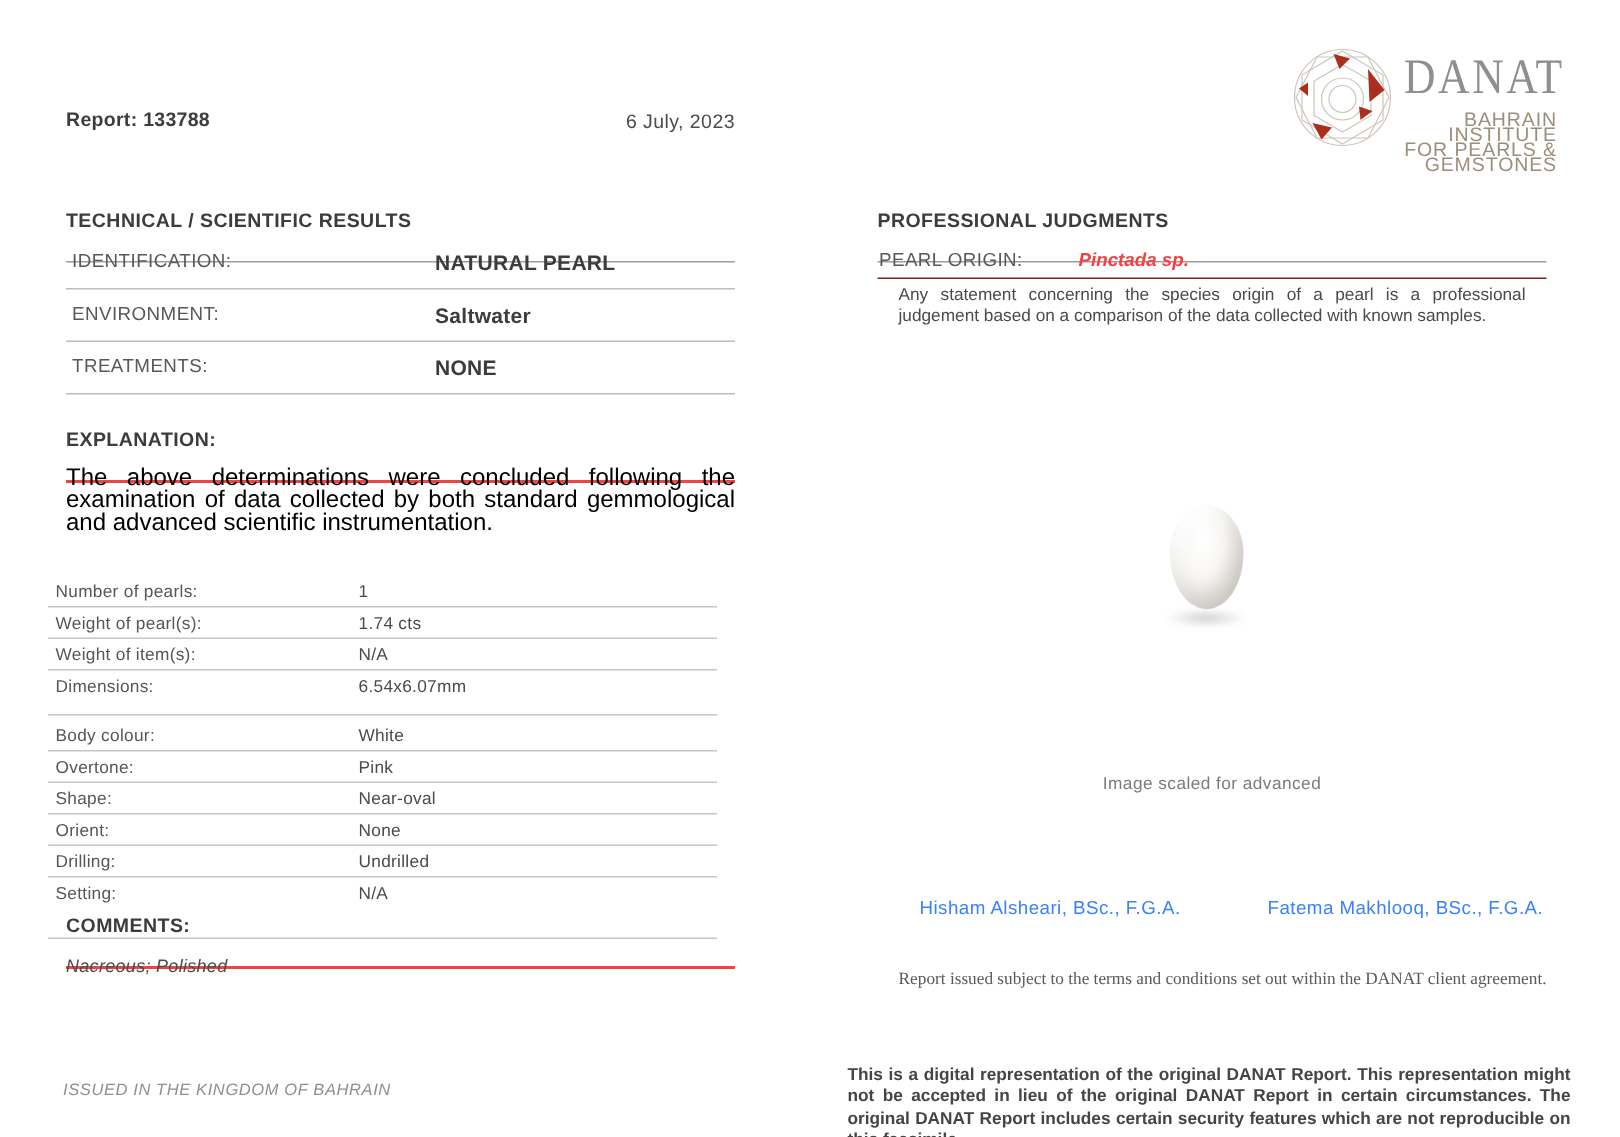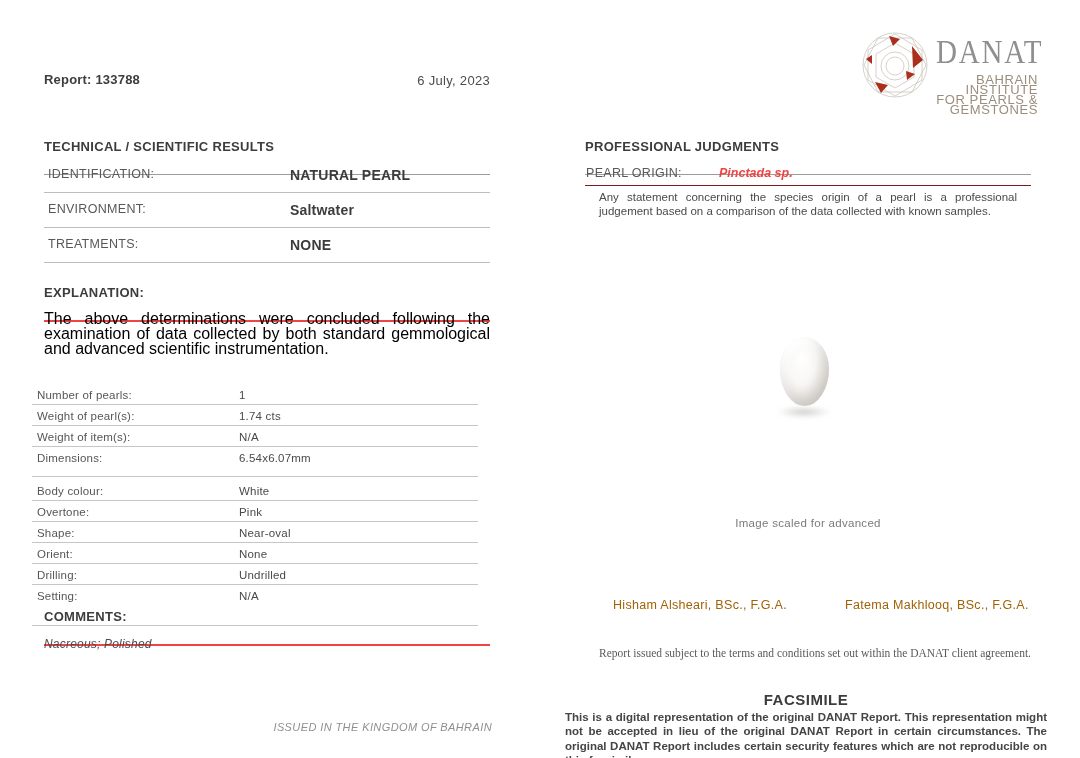"Hisham Alsheari, BSc., F.G.A." .sig { color: #a16207 -> #3b82f6 }
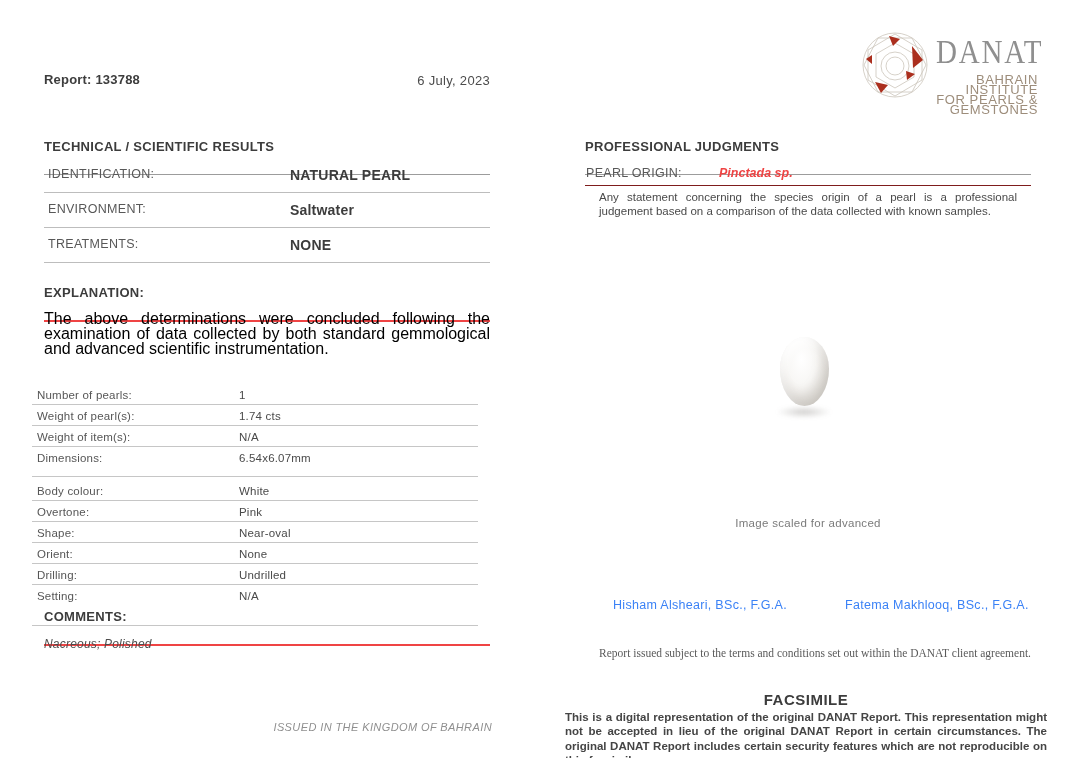"FACSIMILE" div.fac-title { html: <div>FACSIMILE</div> -> none }
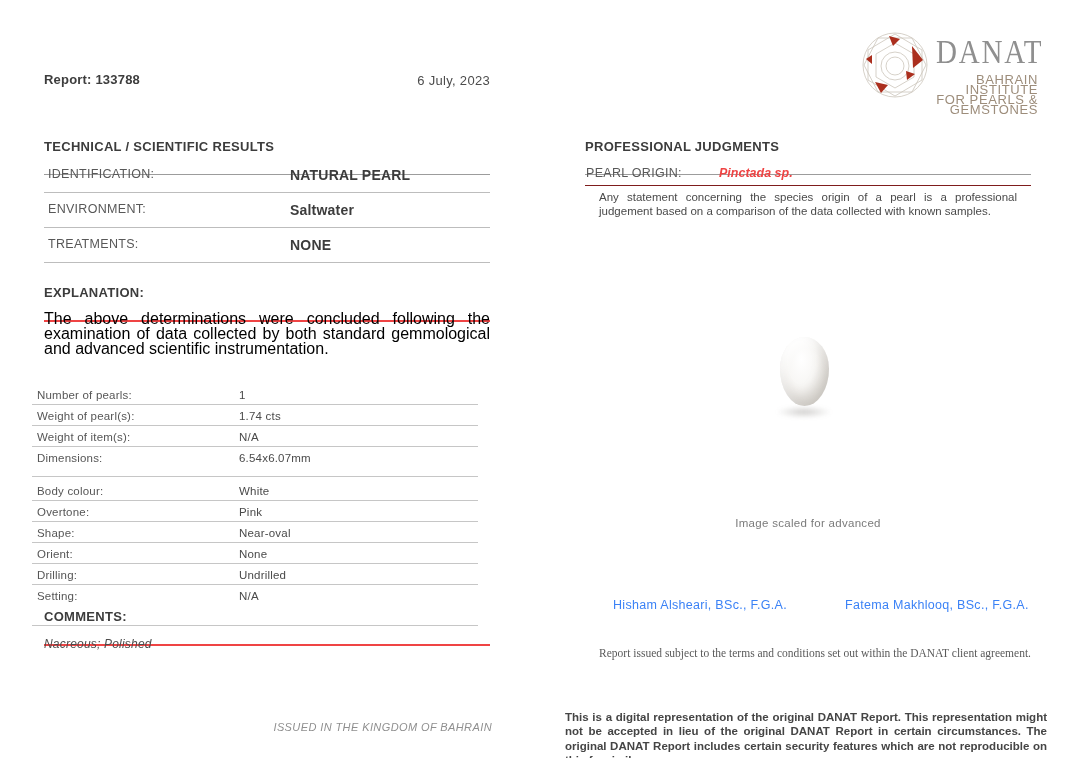"ISSUED IN THE KINGDOM OF" .issued { text-align: right -> left }
